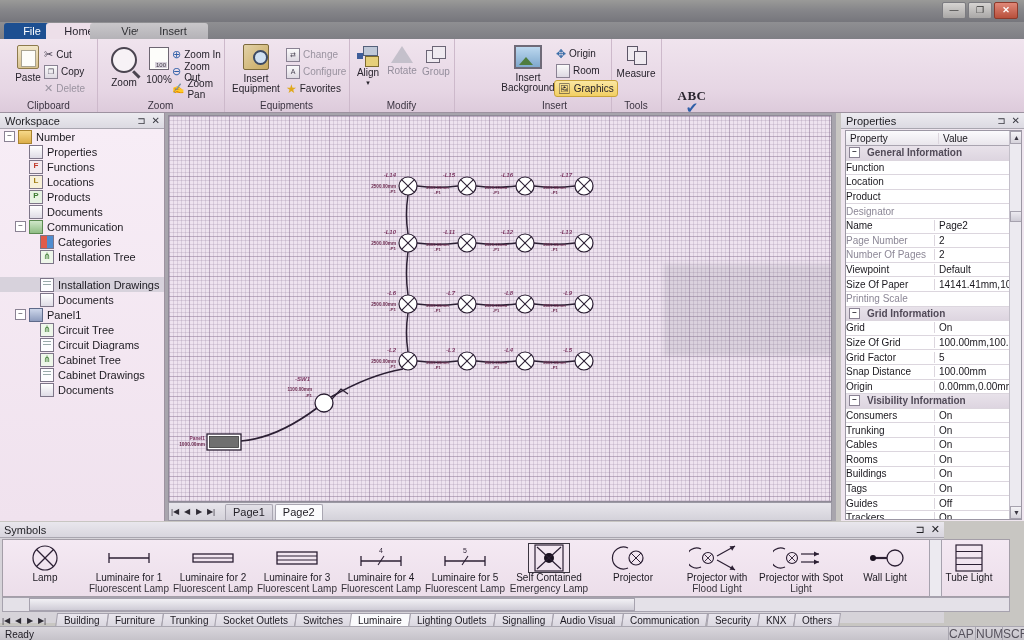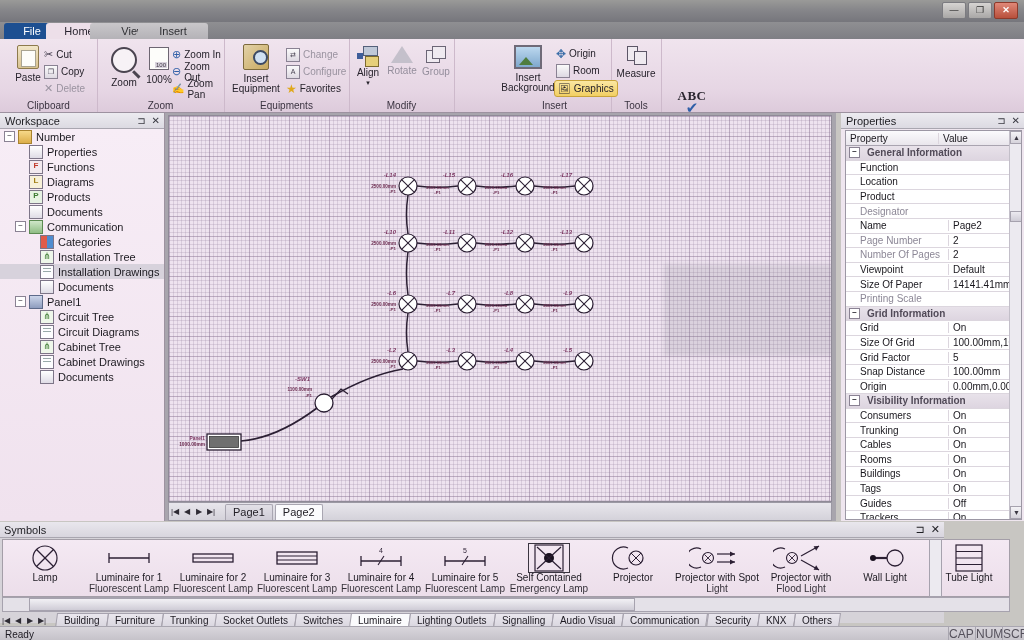"Function" .ptr .k { padding-left: 14px -> 0 }
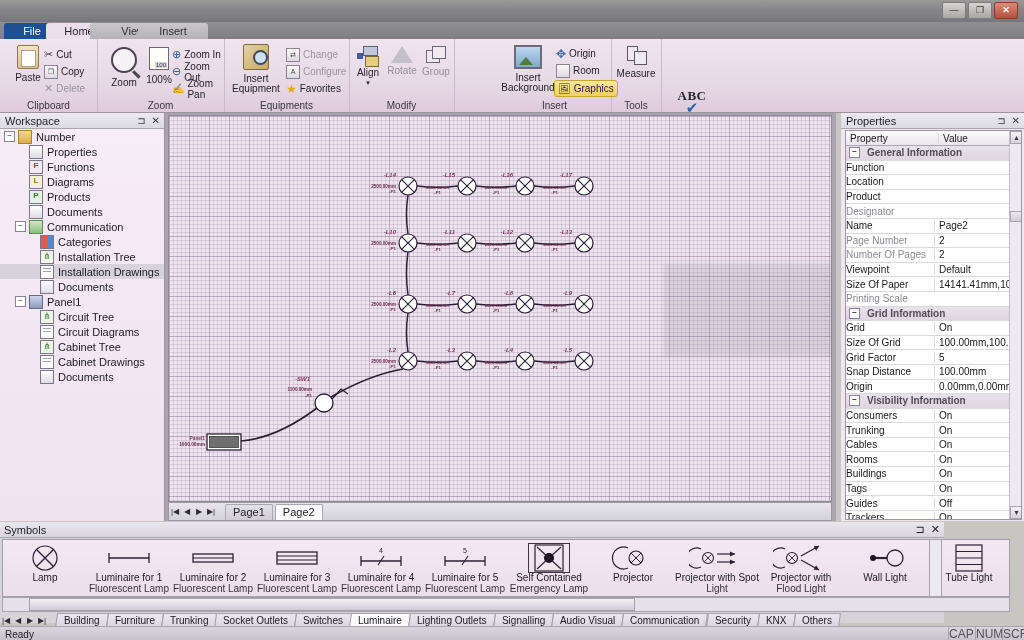"Diagrams" span { text: Diagrams -> Locations }
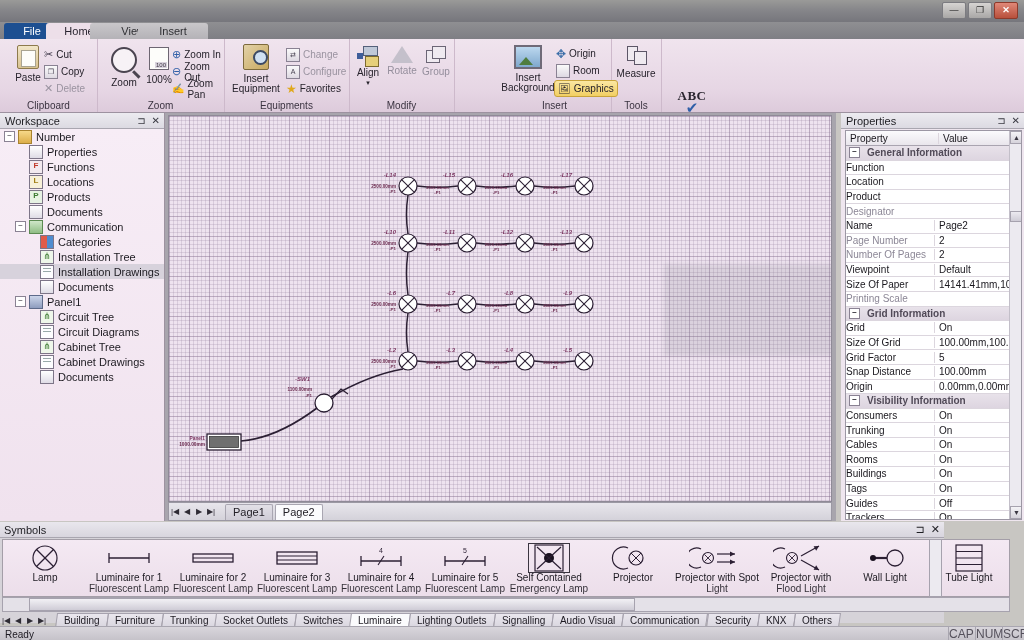"Installation Drawings" .trow.sel { margin-top: none -> 13px }
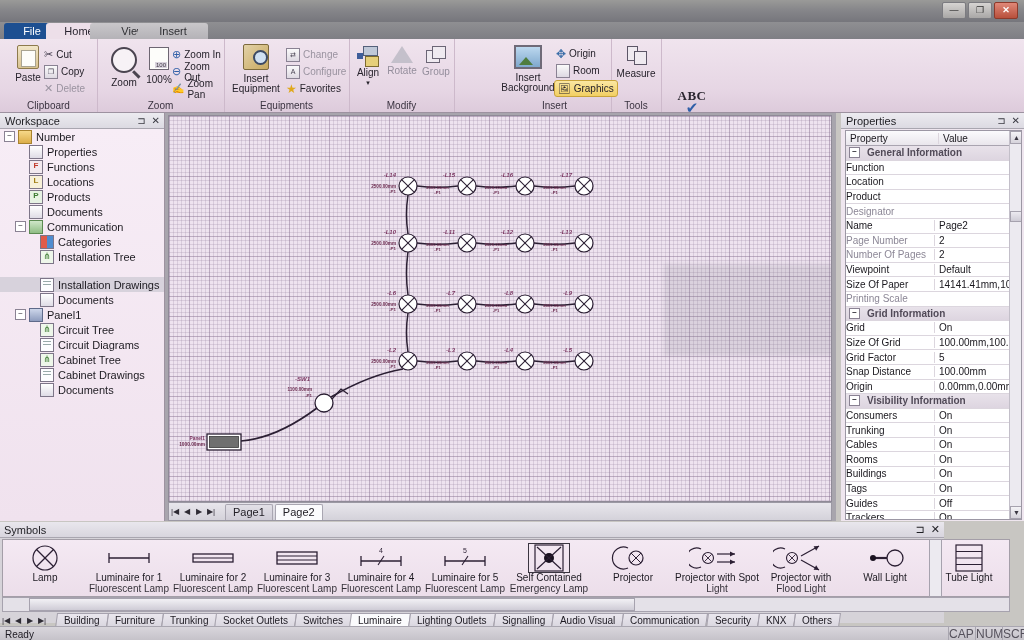"Projector with Spot" div.symitem { order: before "Projector with" -> after "Projector with" }
